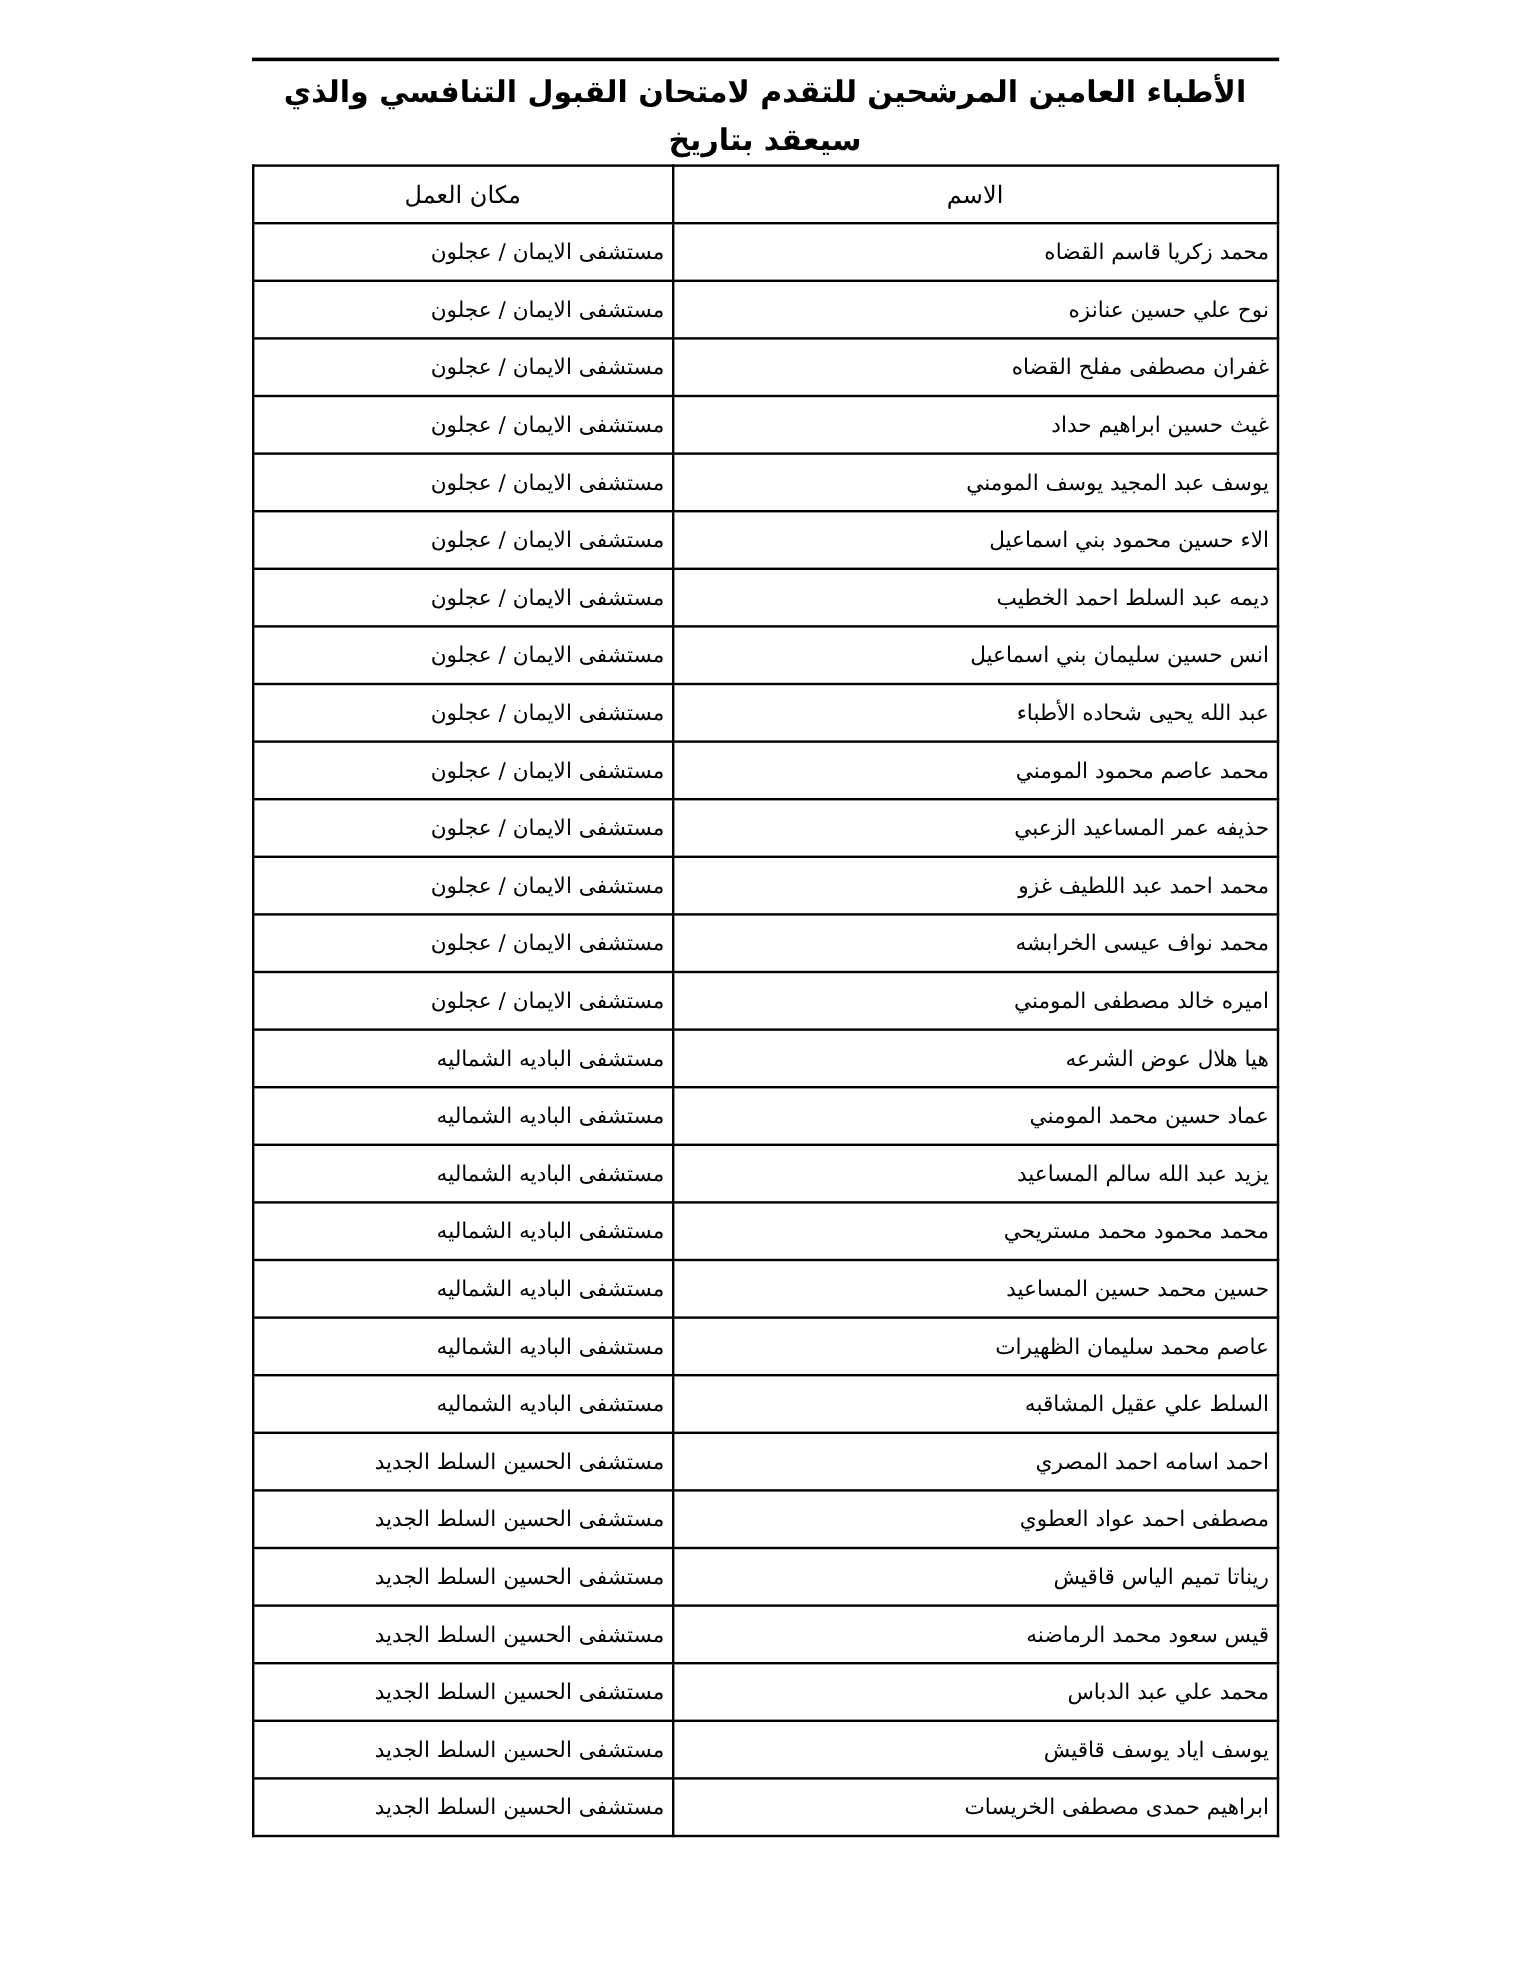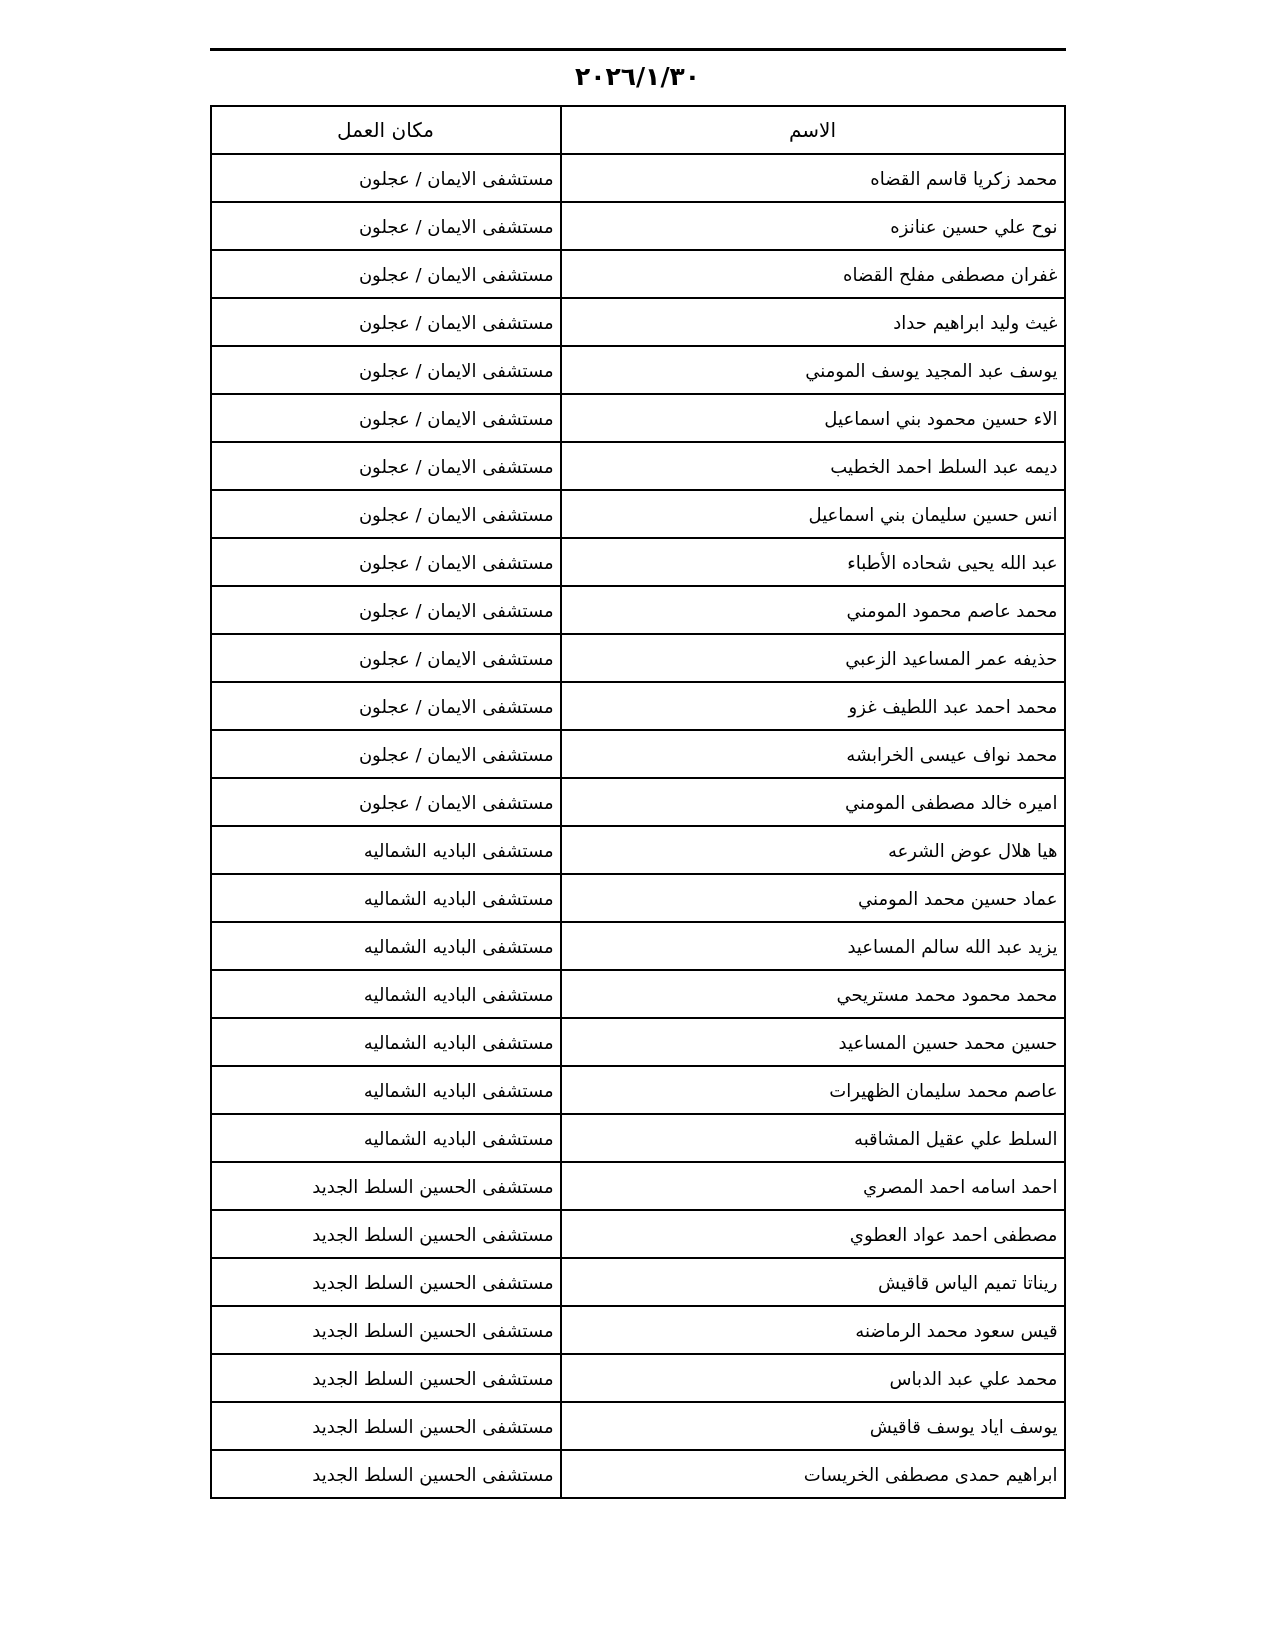"الأطباء العامين المرشحين للتقدم لامتحان" p.doc-title { html: none -> <p>الأطباء العامين المرشحين للتقدم لامتحان القبول التنافسي والذي سيعقد بتاريخ</p> }
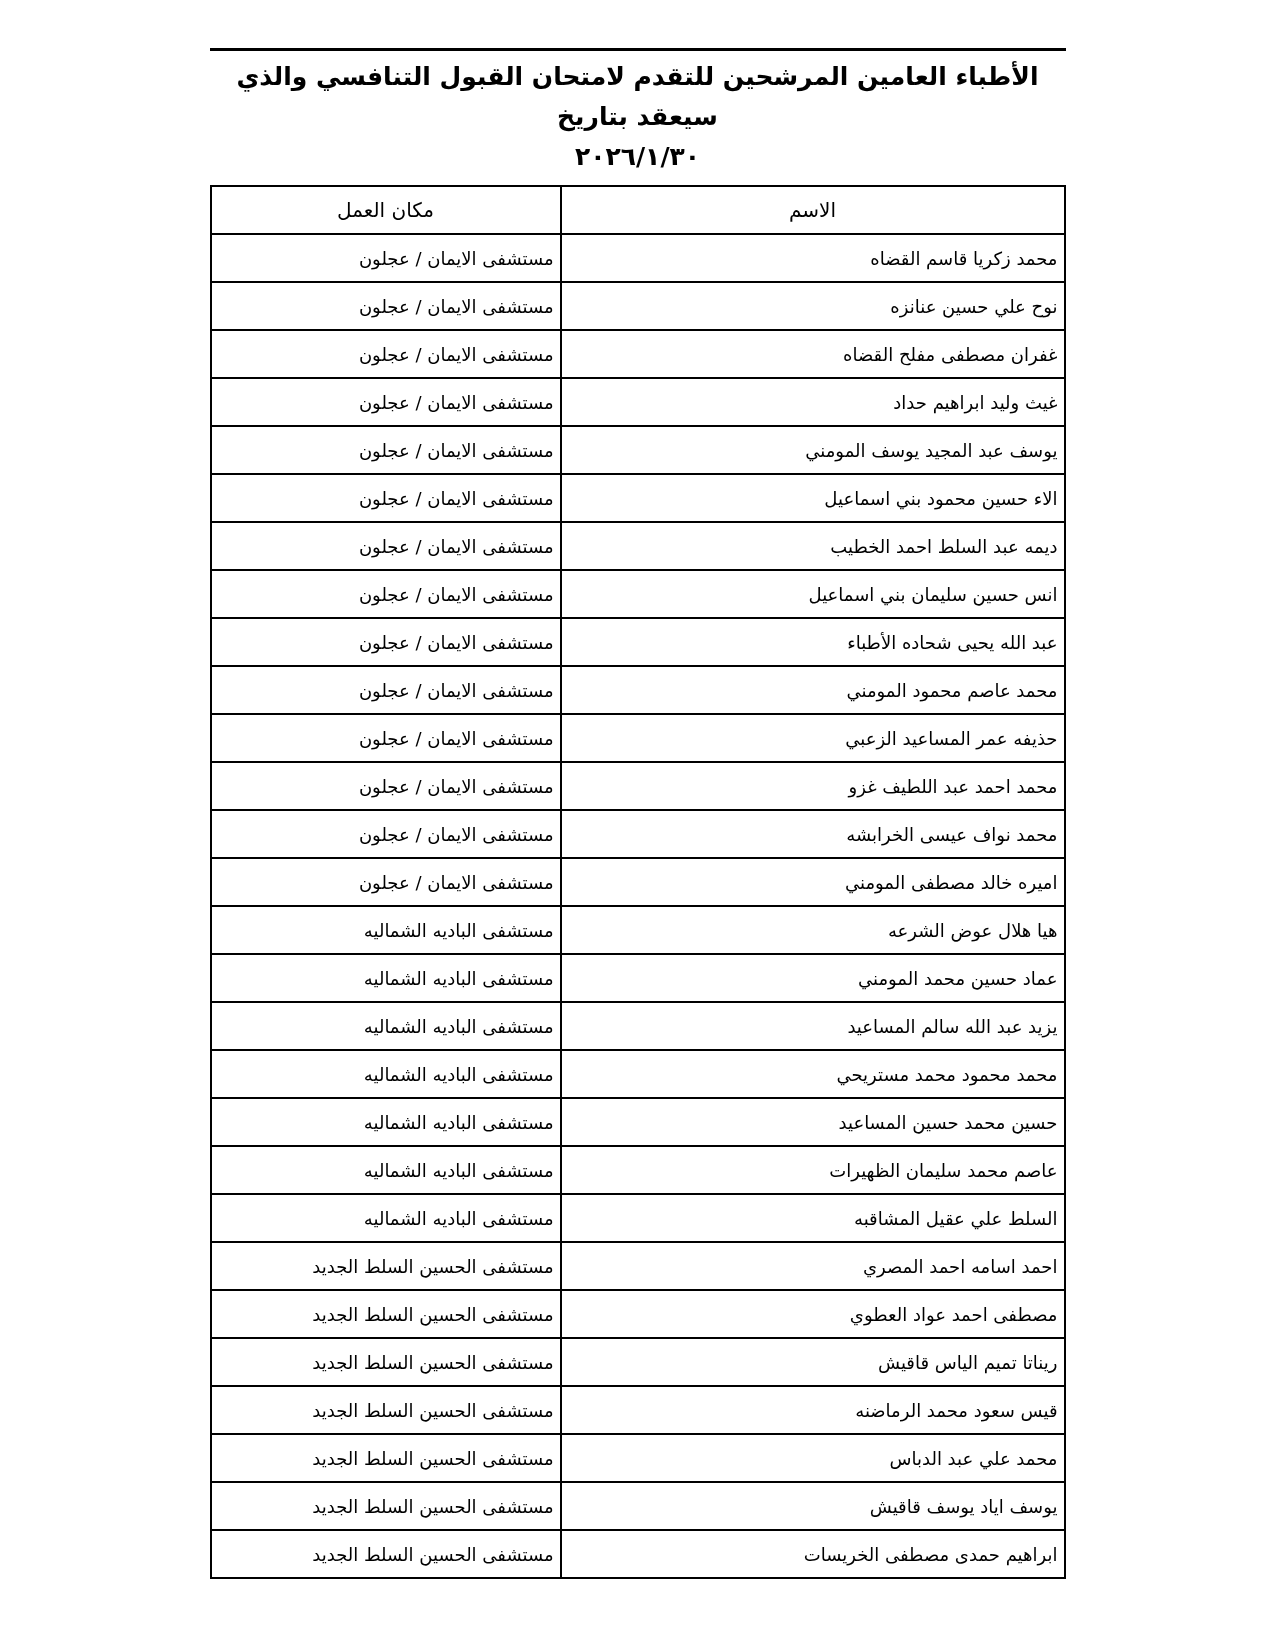"٢٠٢٦/١/٣٠" p.doc-date { html: <p><span>٢٠٢٦/١/٣٠</span></p> -> none }
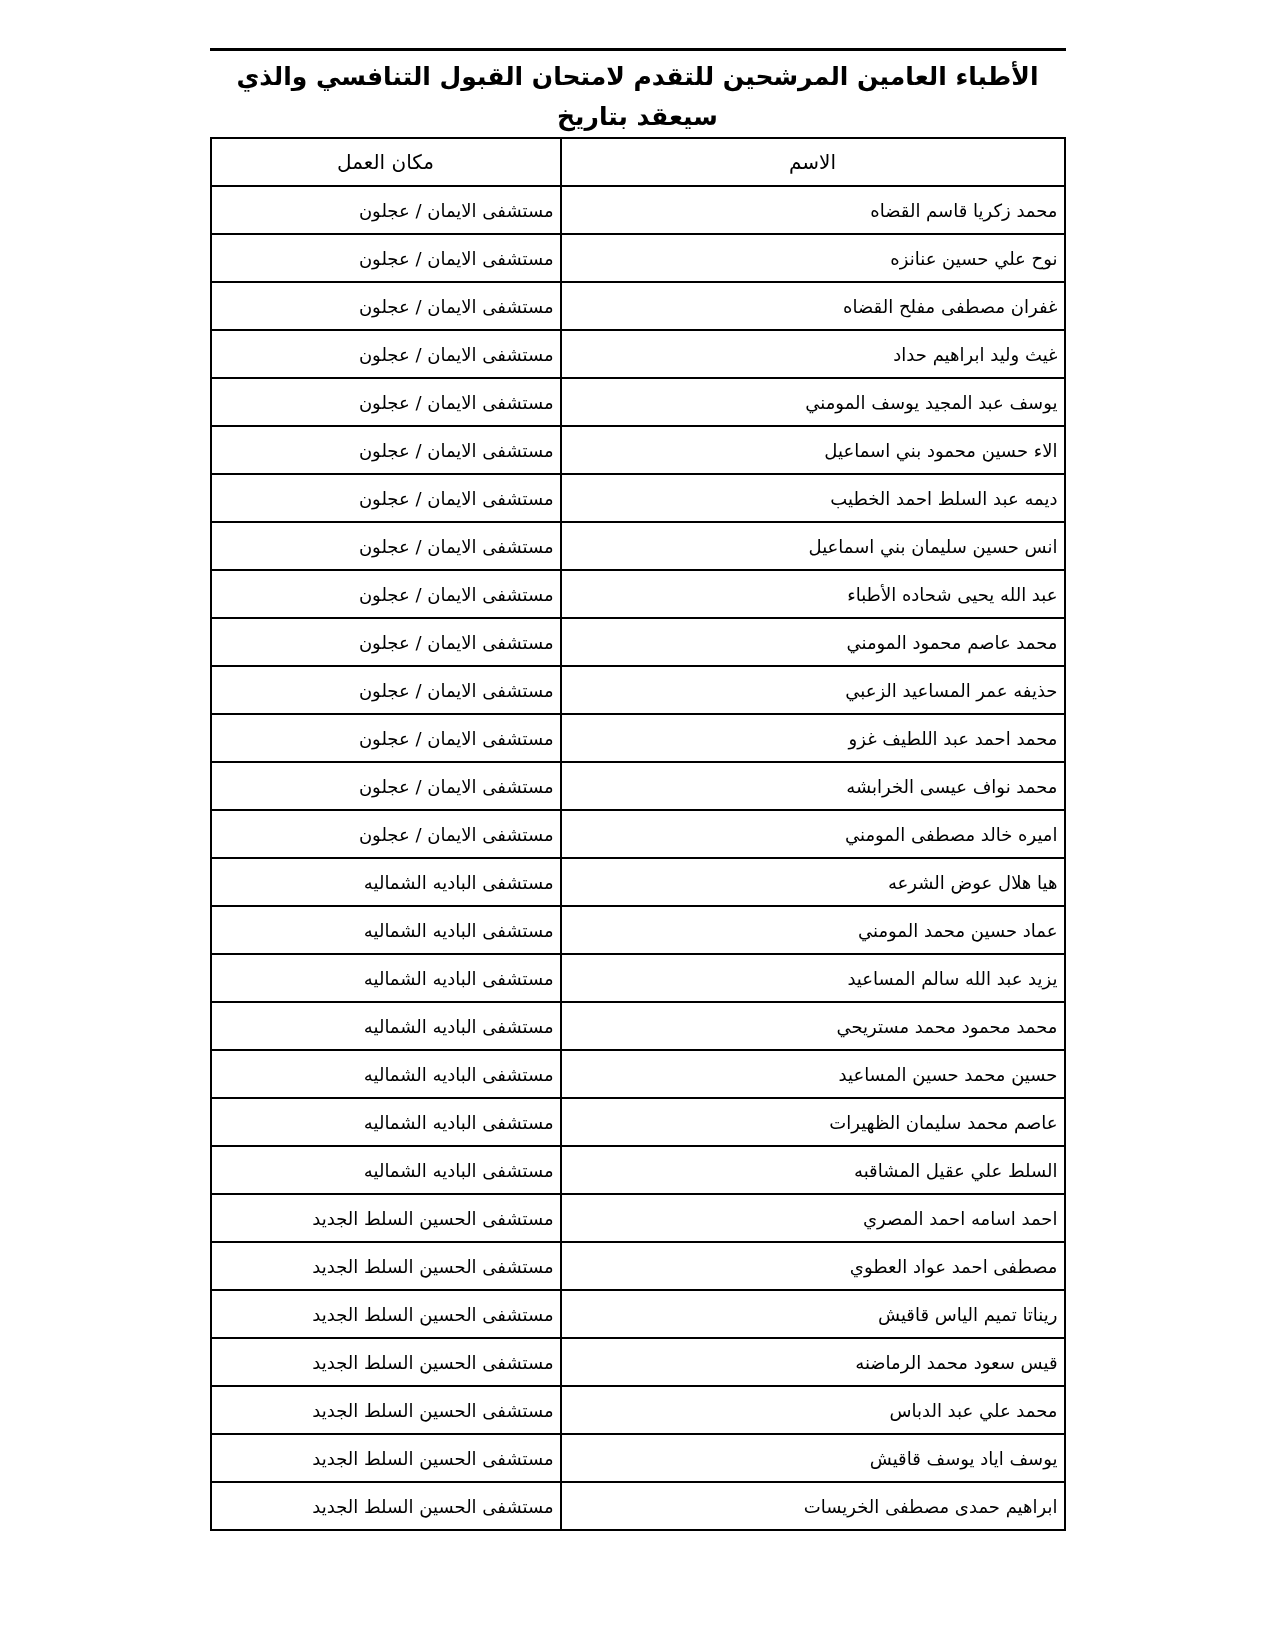"غيث وليد ابراهيم حداد" td { text: وليد -> حسين }
